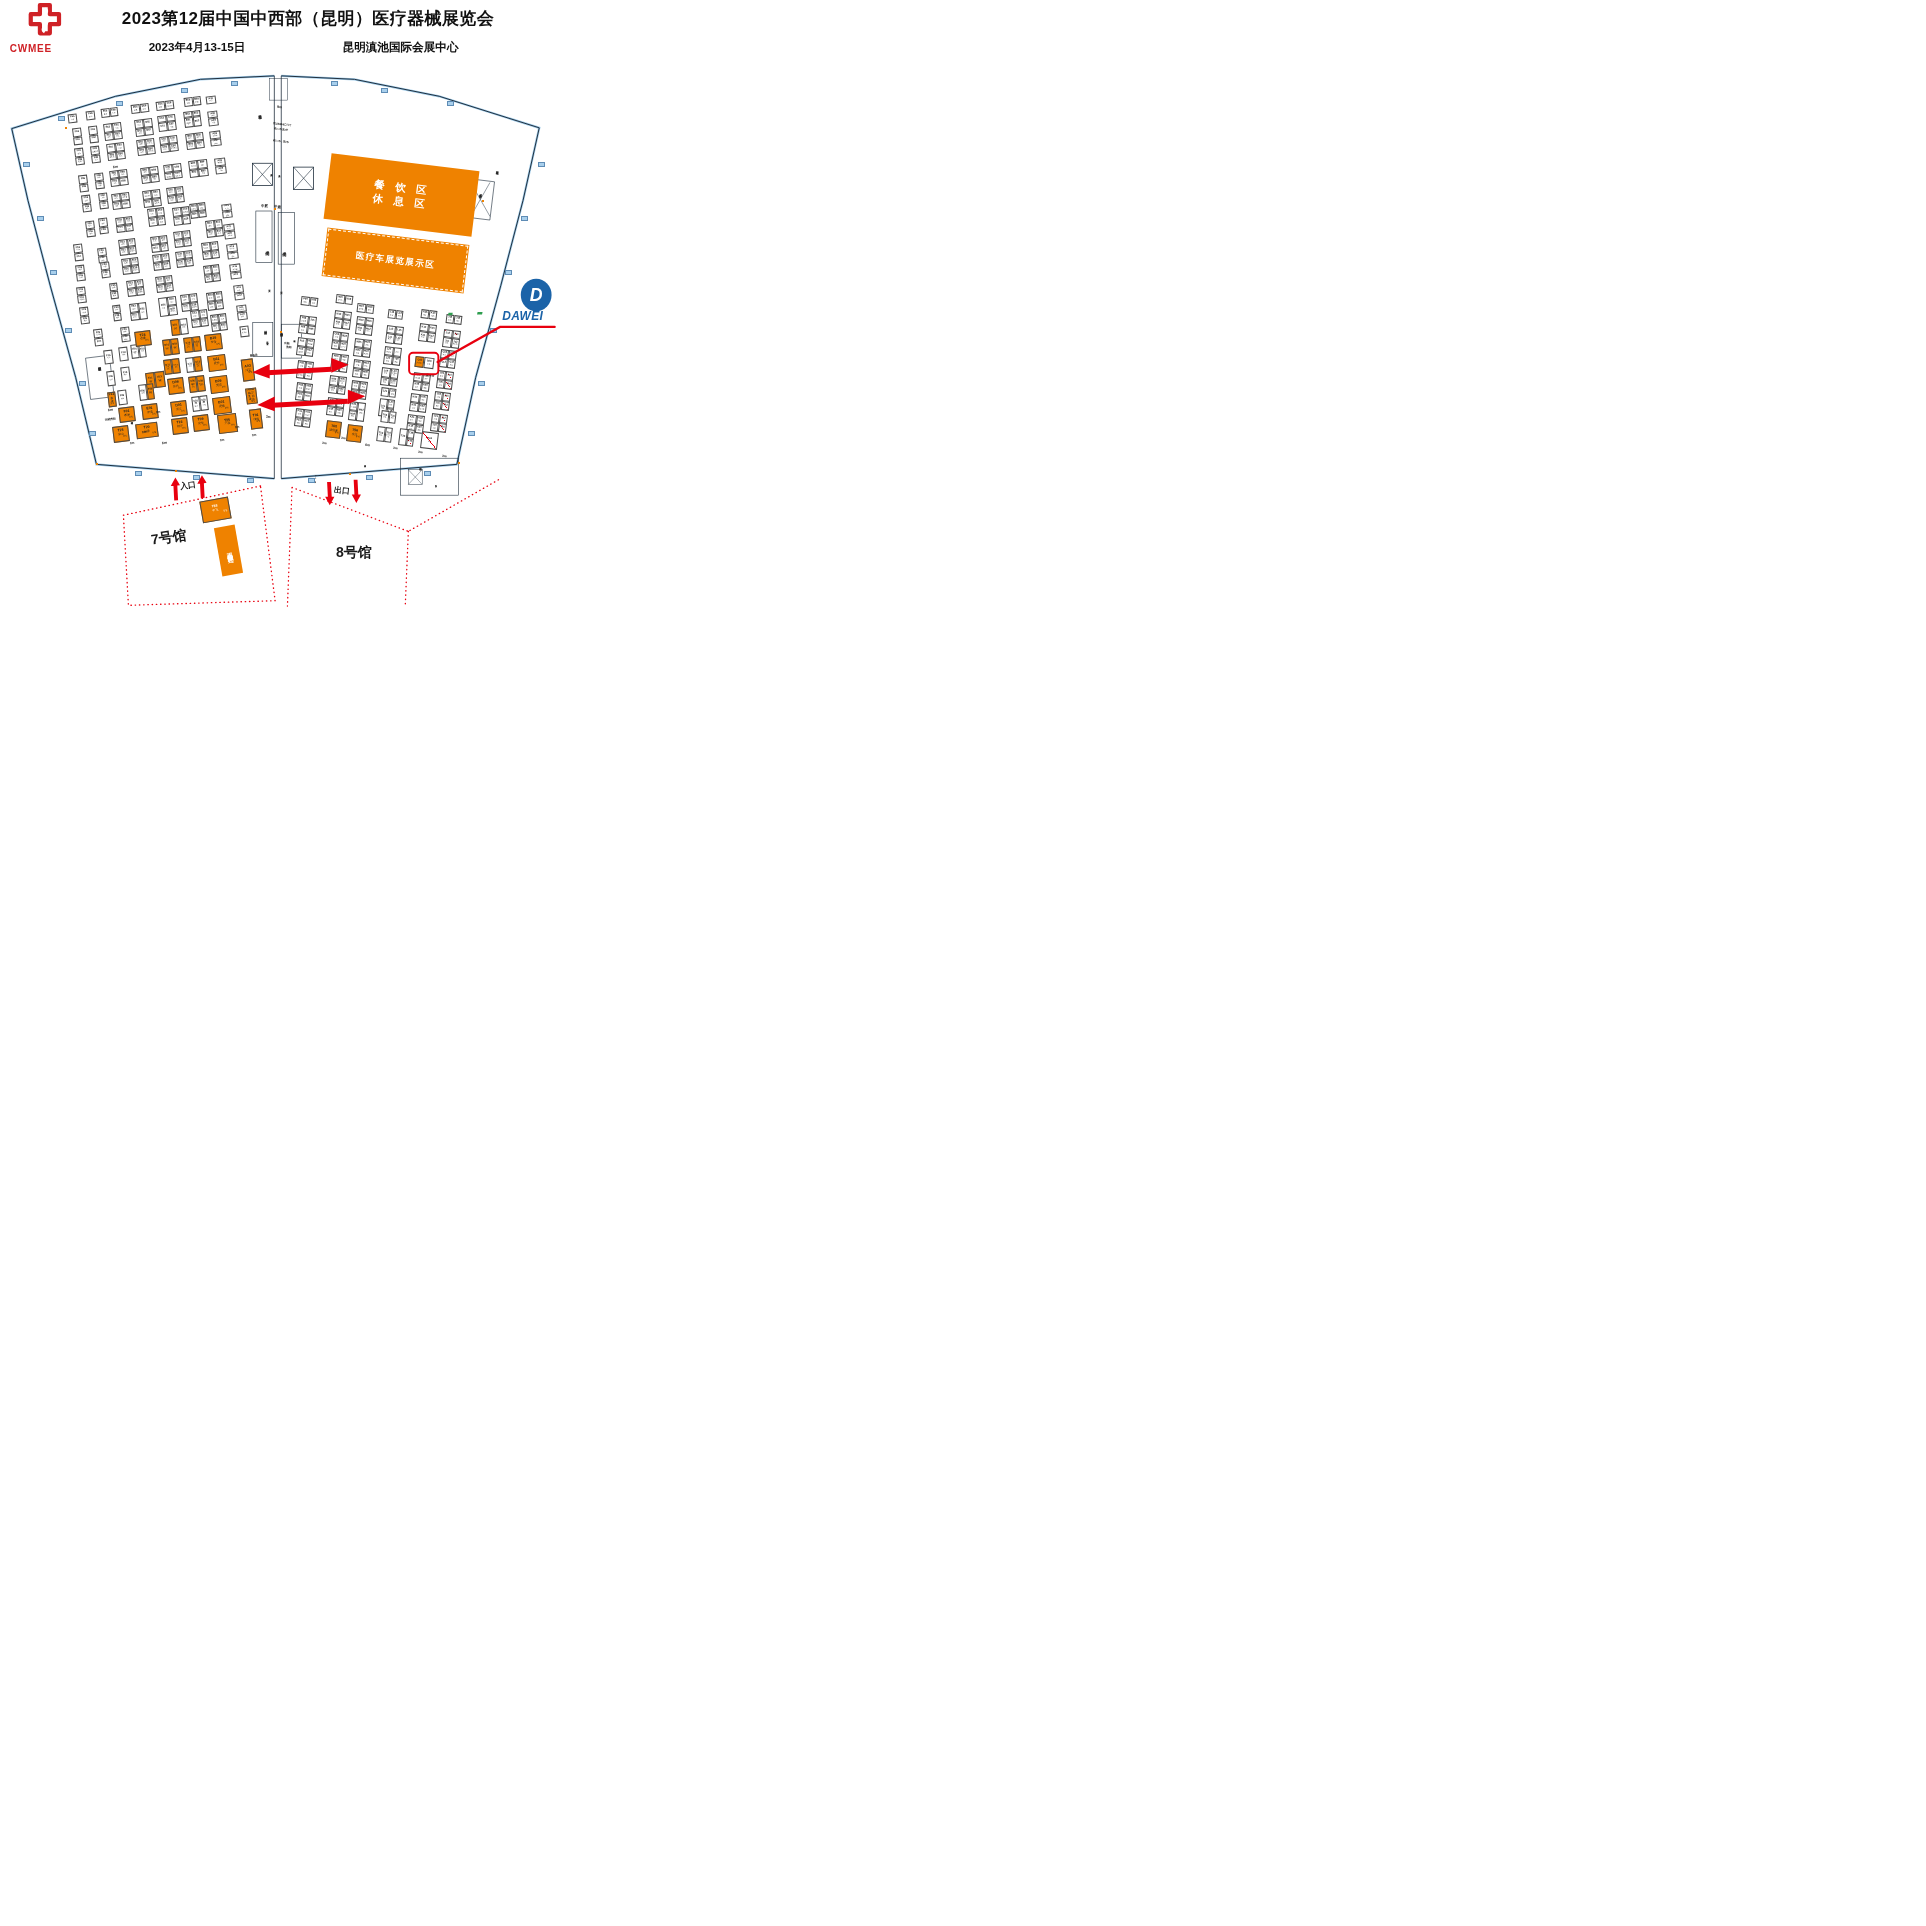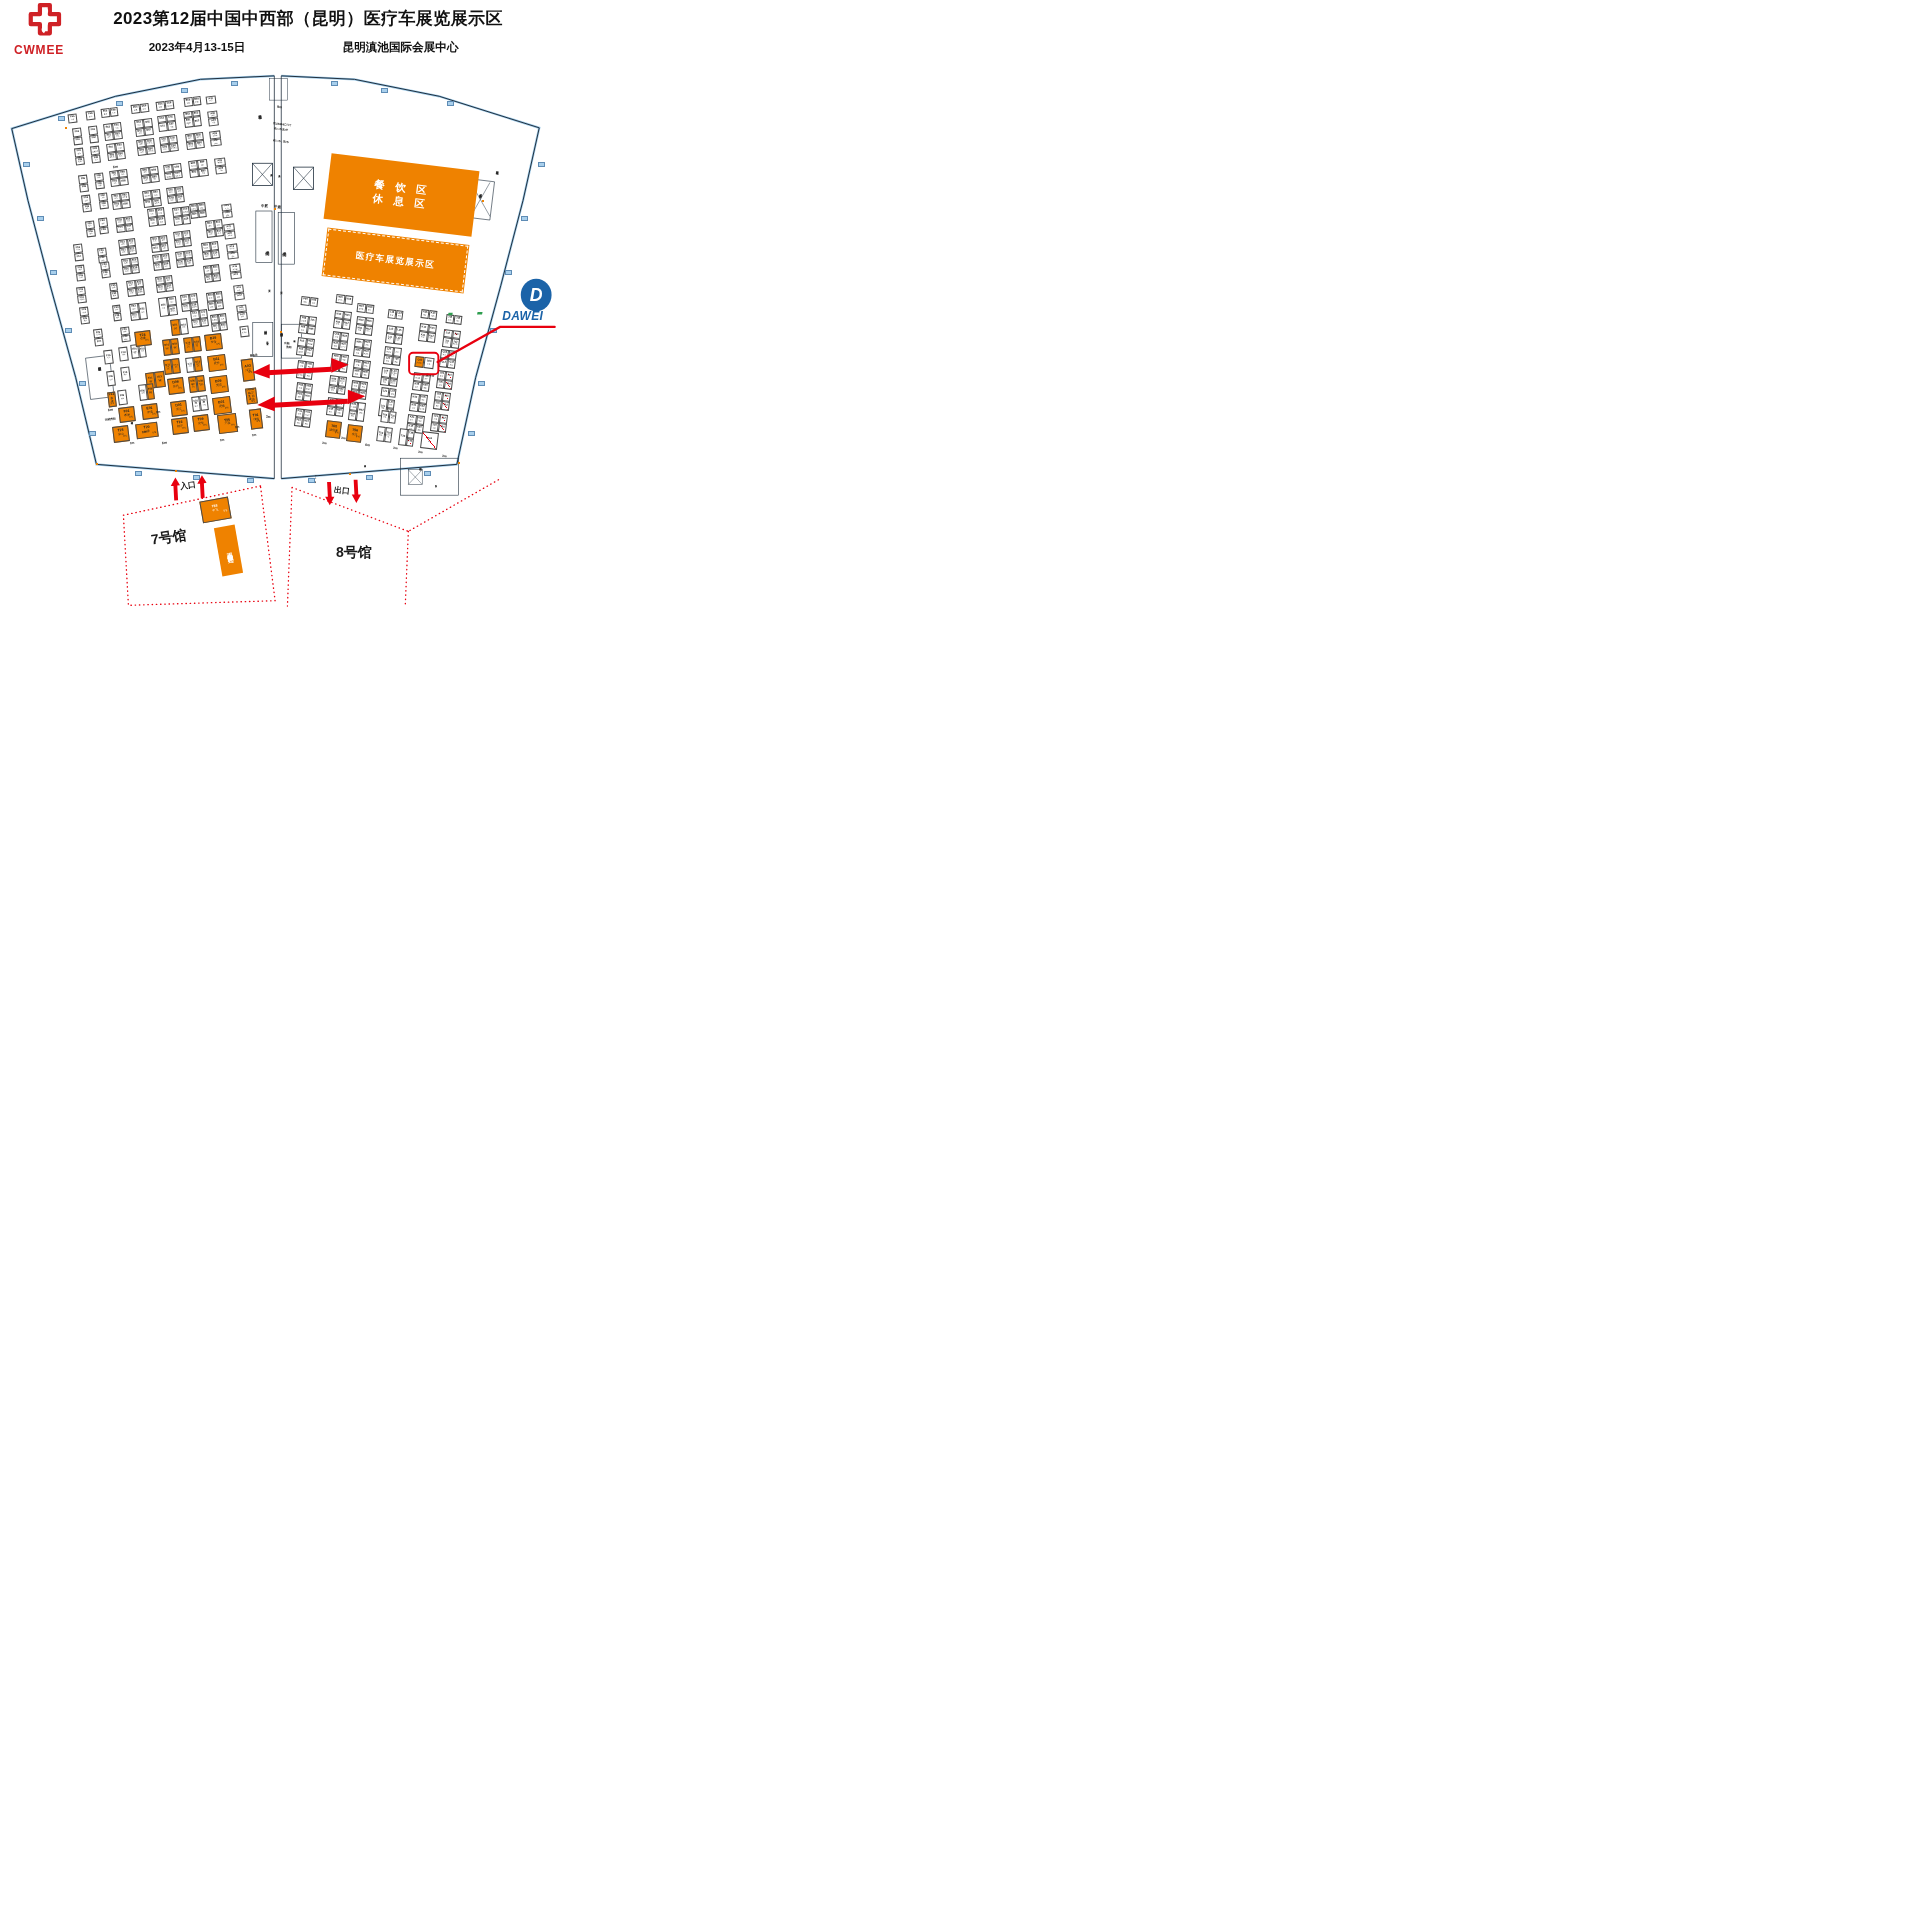"2023第12届中国中西部（昆明）医疗车展览展示区" div.hdr-title { text: 车展览展示区 -> 器械展览会 }
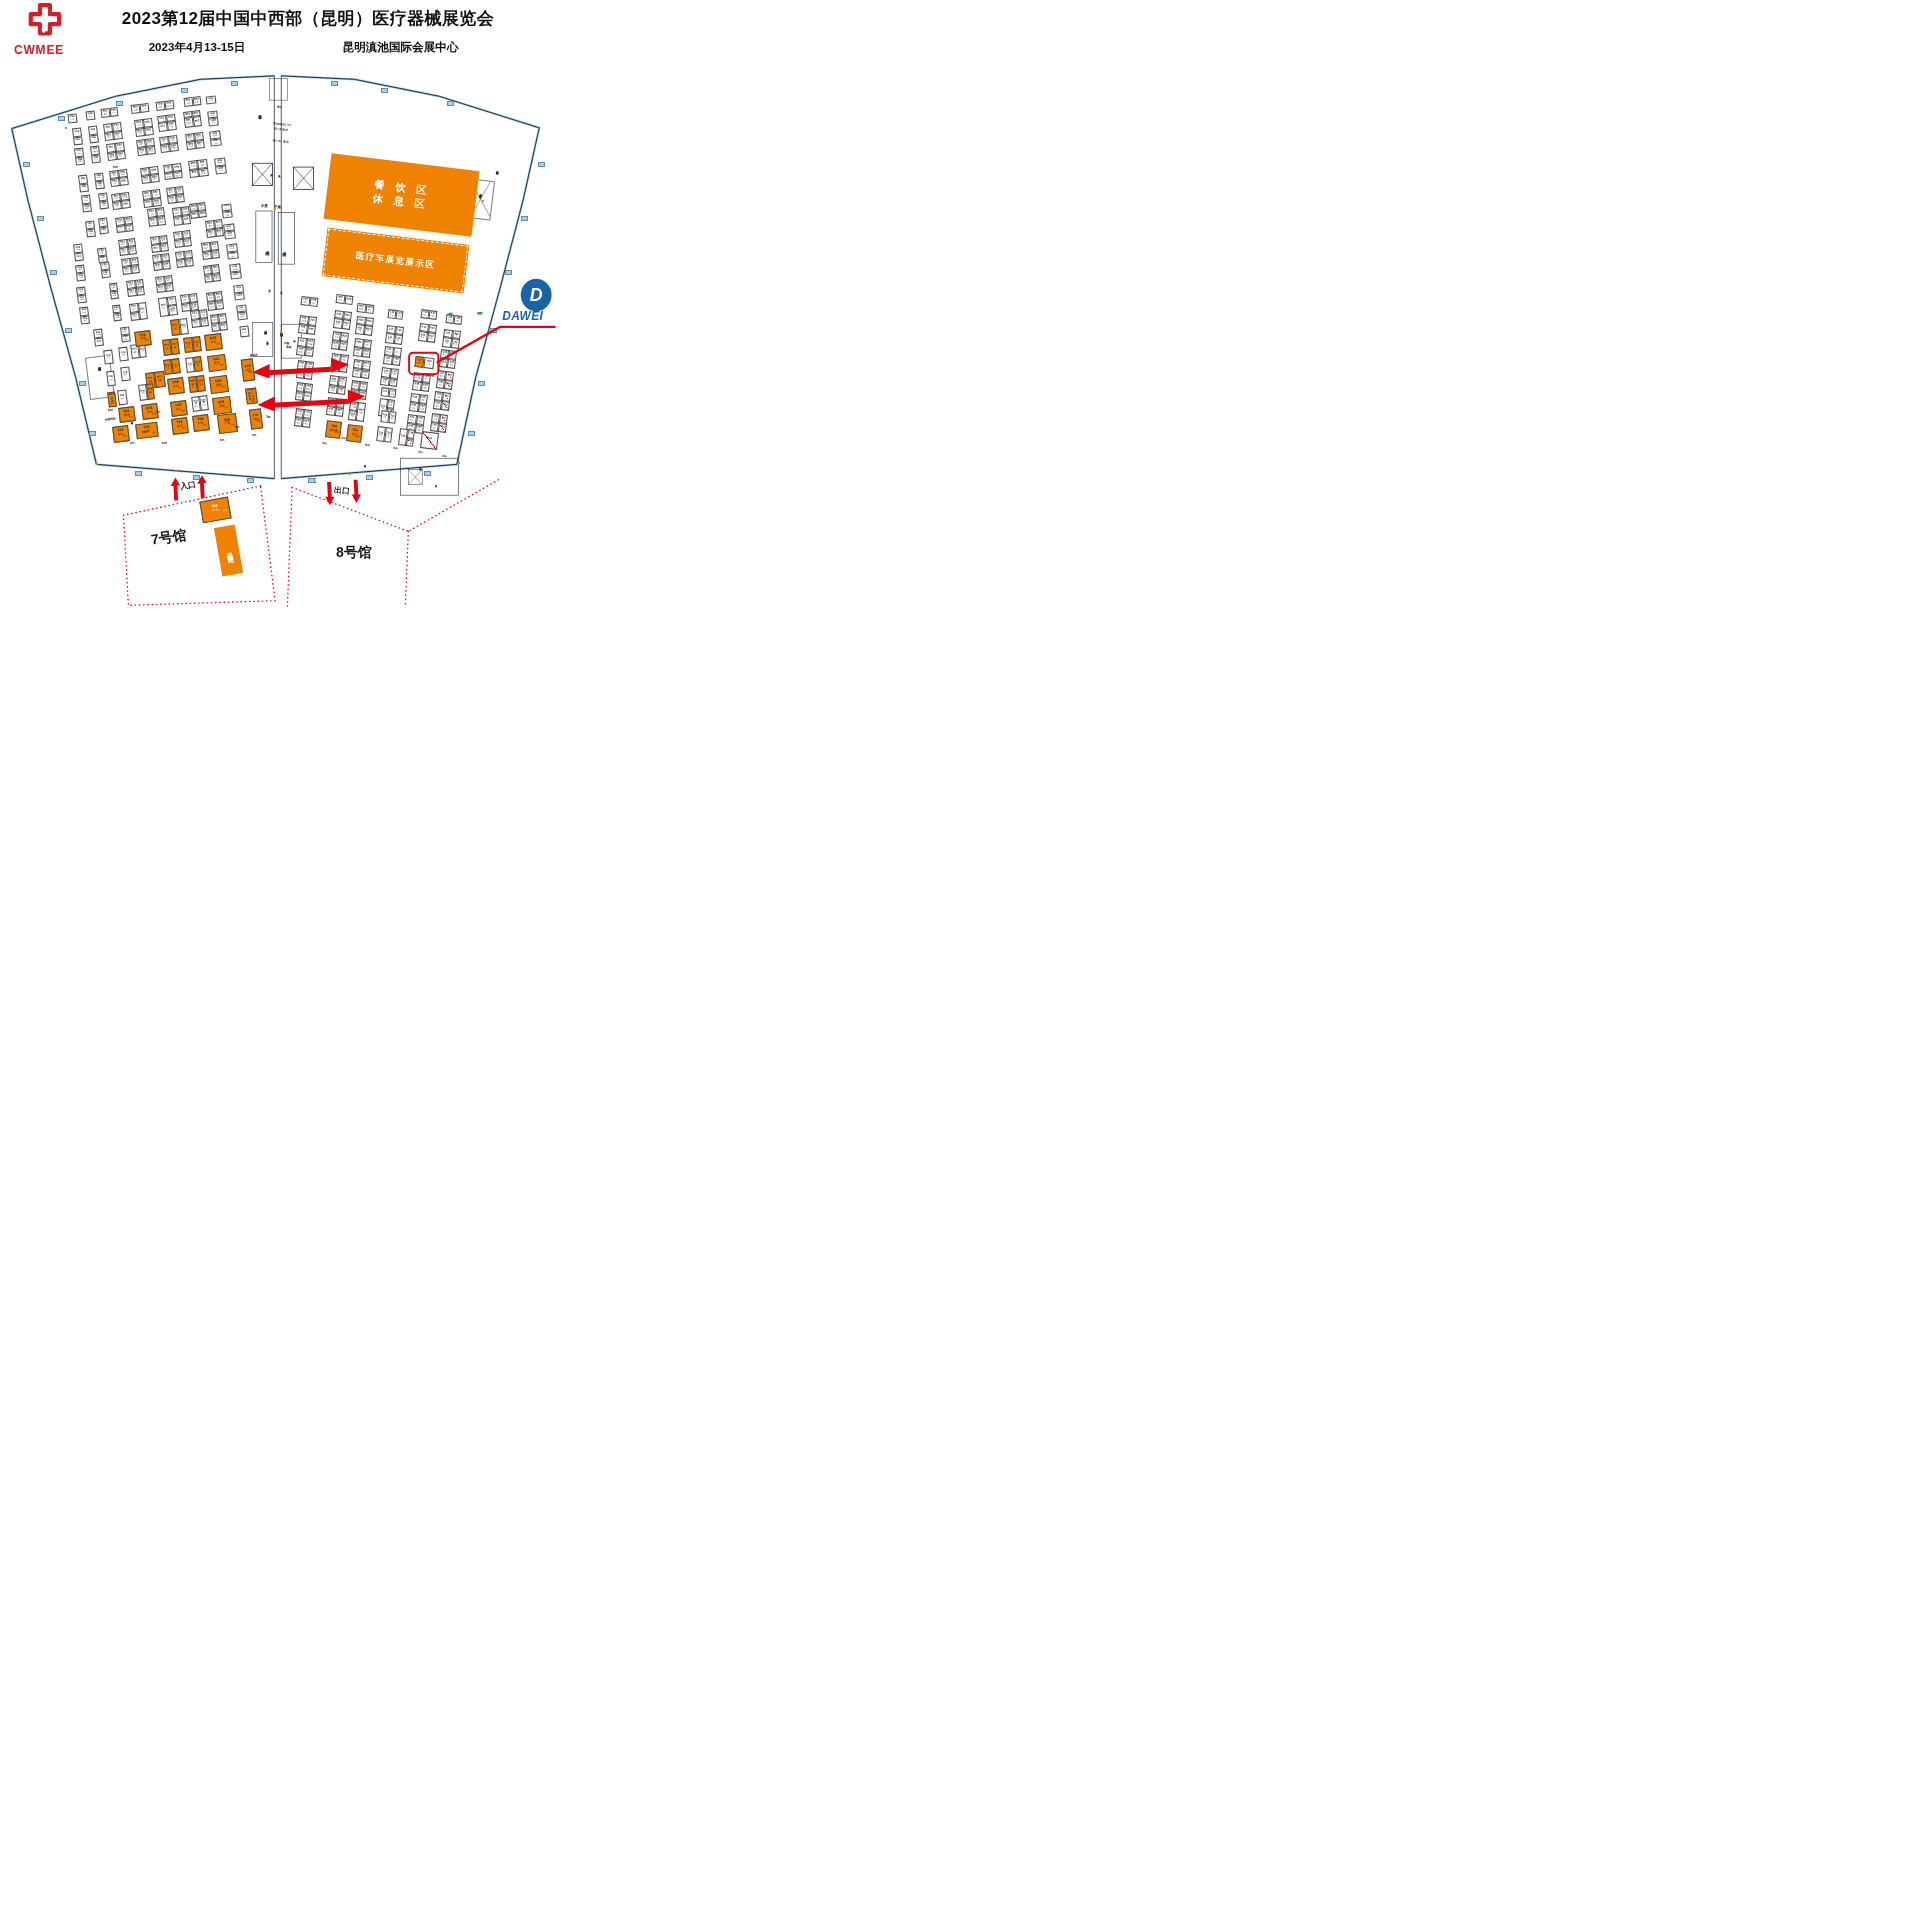"CWMEE" .logo-word { font-size: 12px -> 10px; left: 14px -> 2px; text-align: center -> right }
